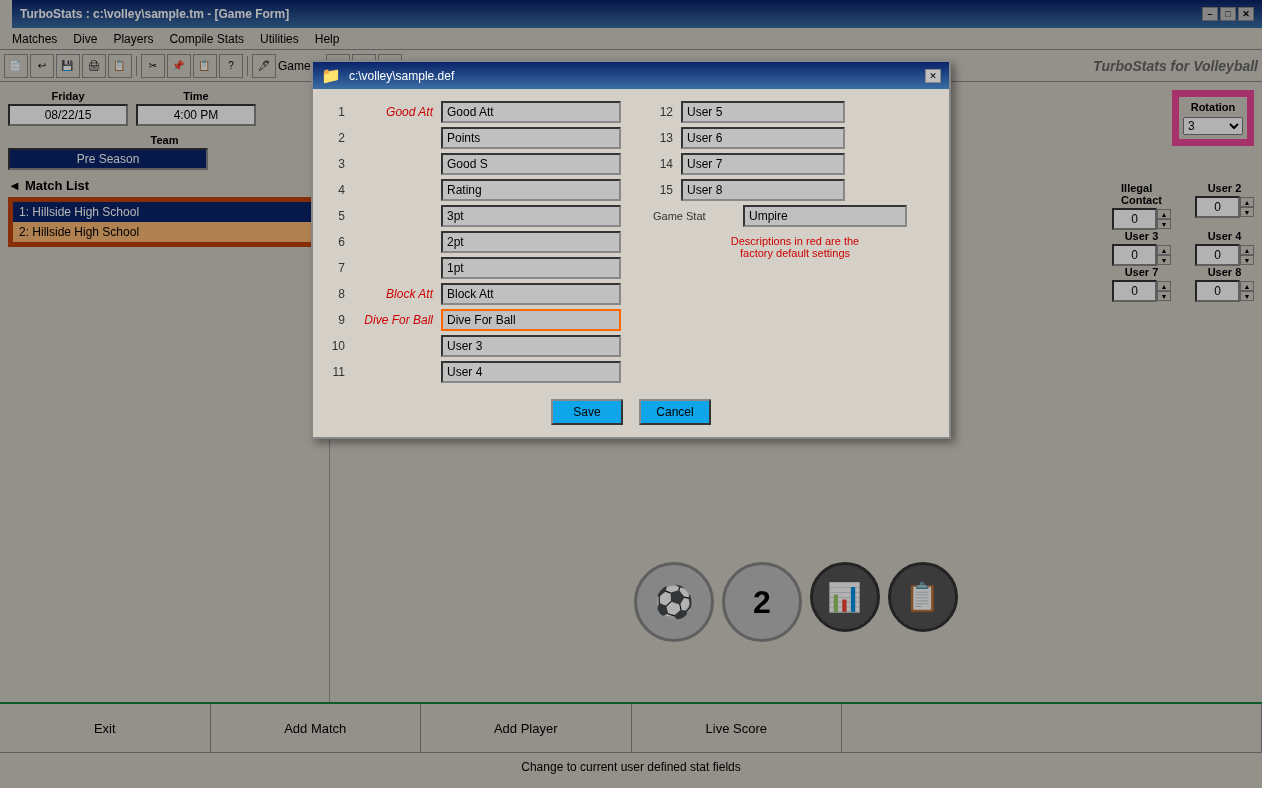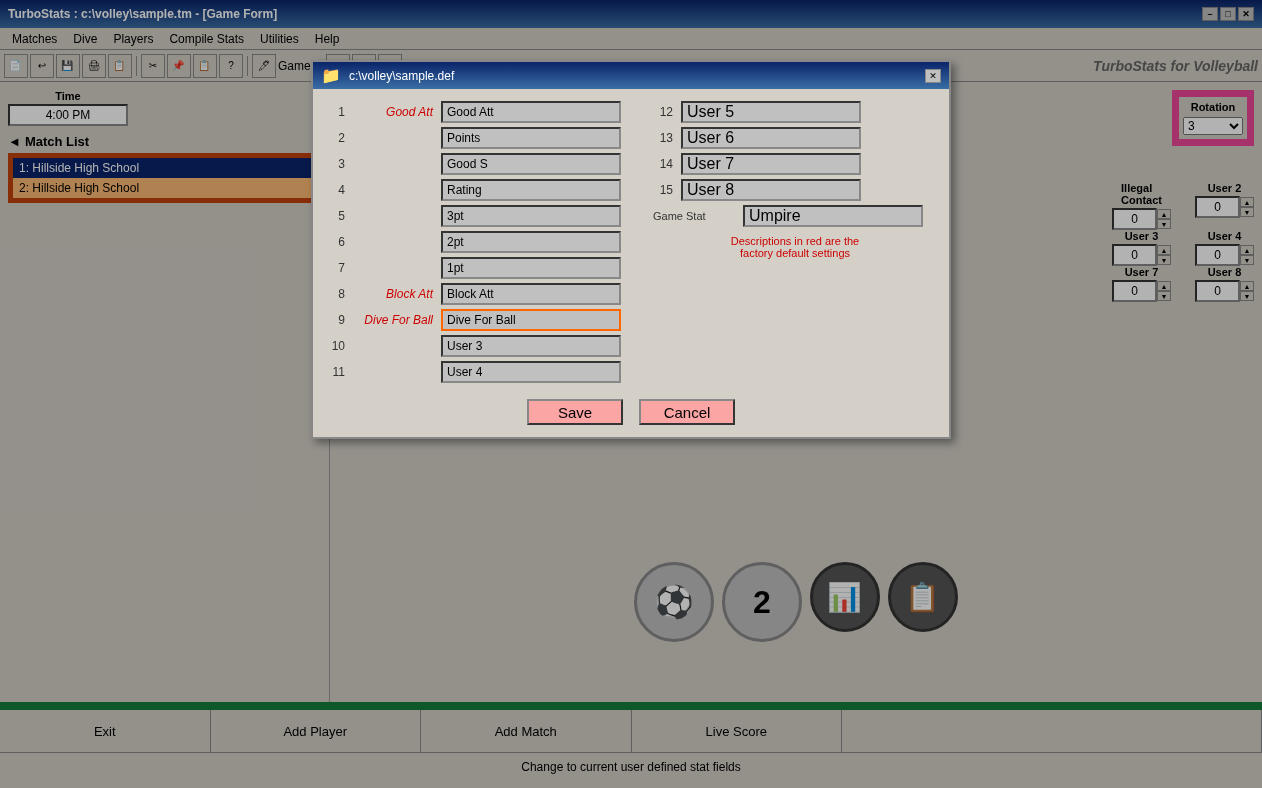"TurboStats : c:\volley\sample.tm - [Game" .title-bar { margin-left: none -> 12px }
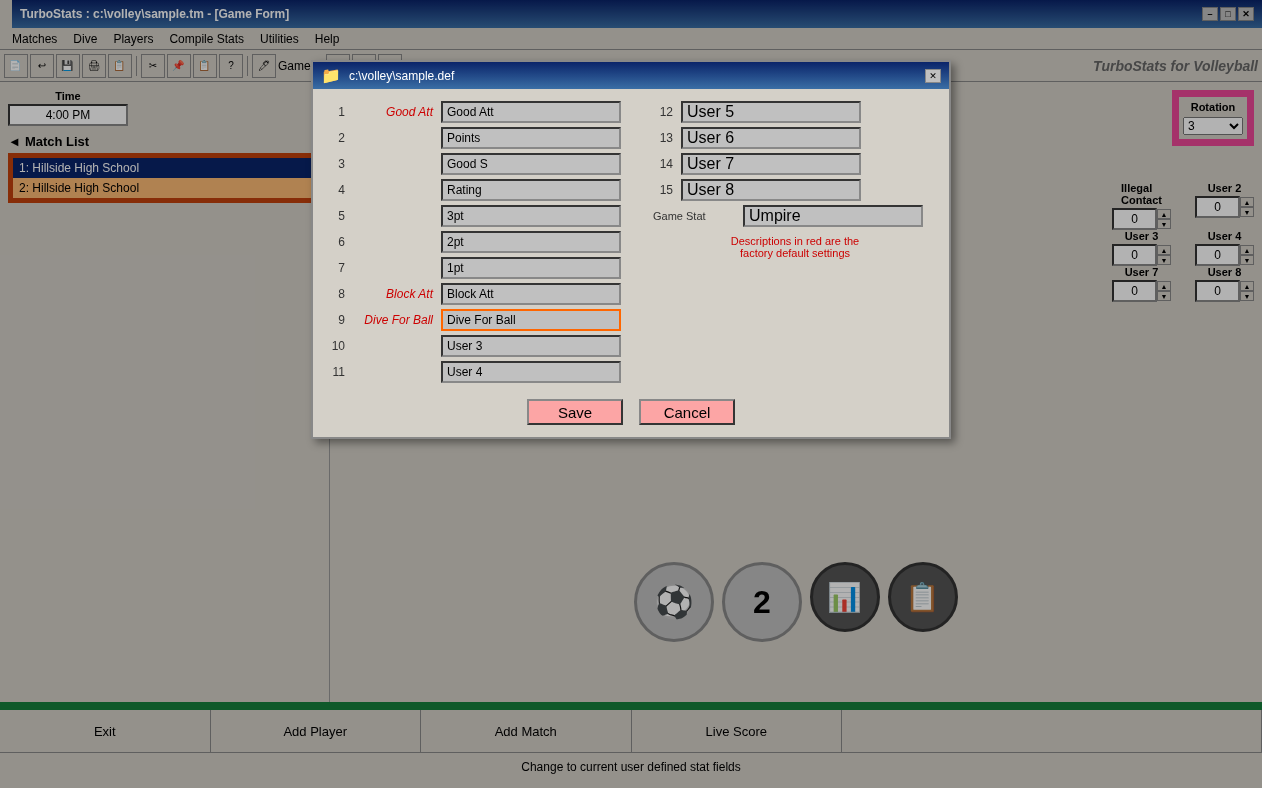"Friday" div.field-group { html: none -> <div> <div>Friday</div> <input> </div> }
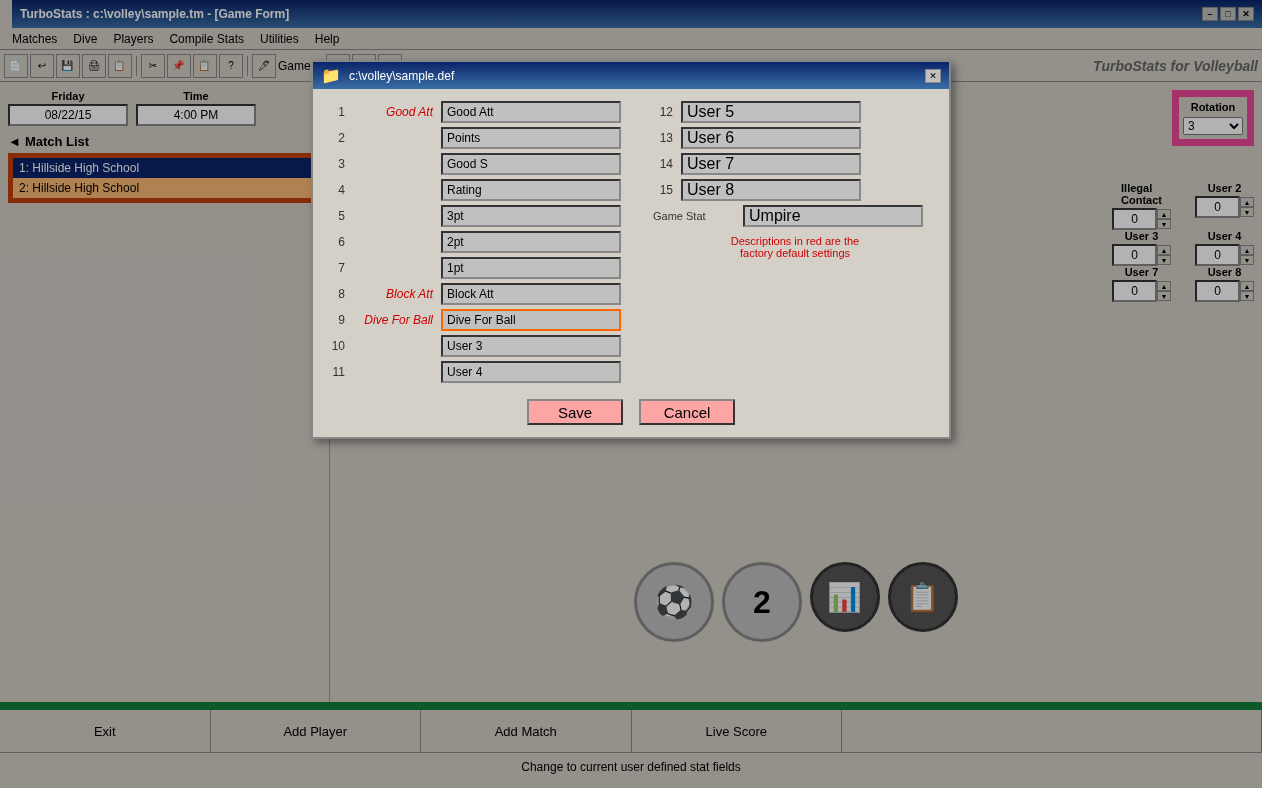"User 5" .dialog-user-input { font-size: 16px -> 12px; width: 180px -> 164px }
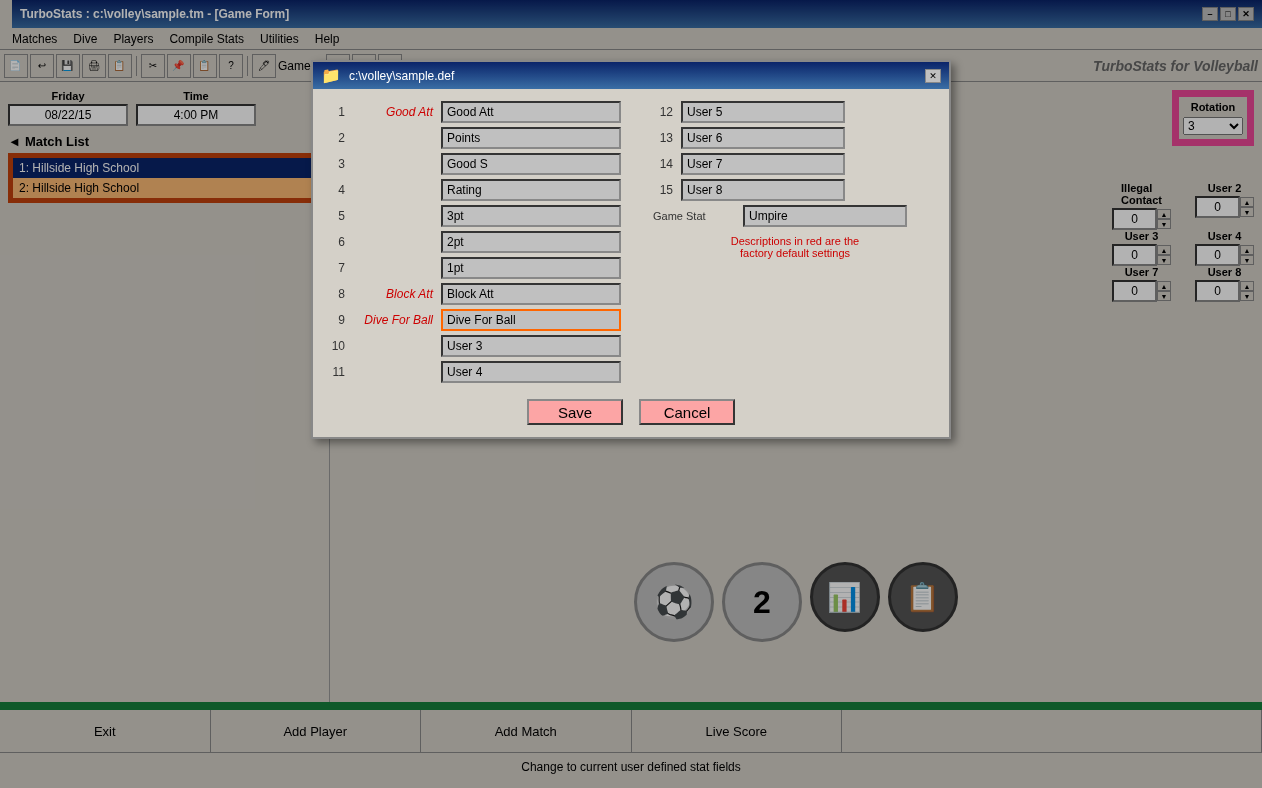"Team" div.team-row { html: none -> <div> <div> <div>Team</div> <input> </div> </div> }
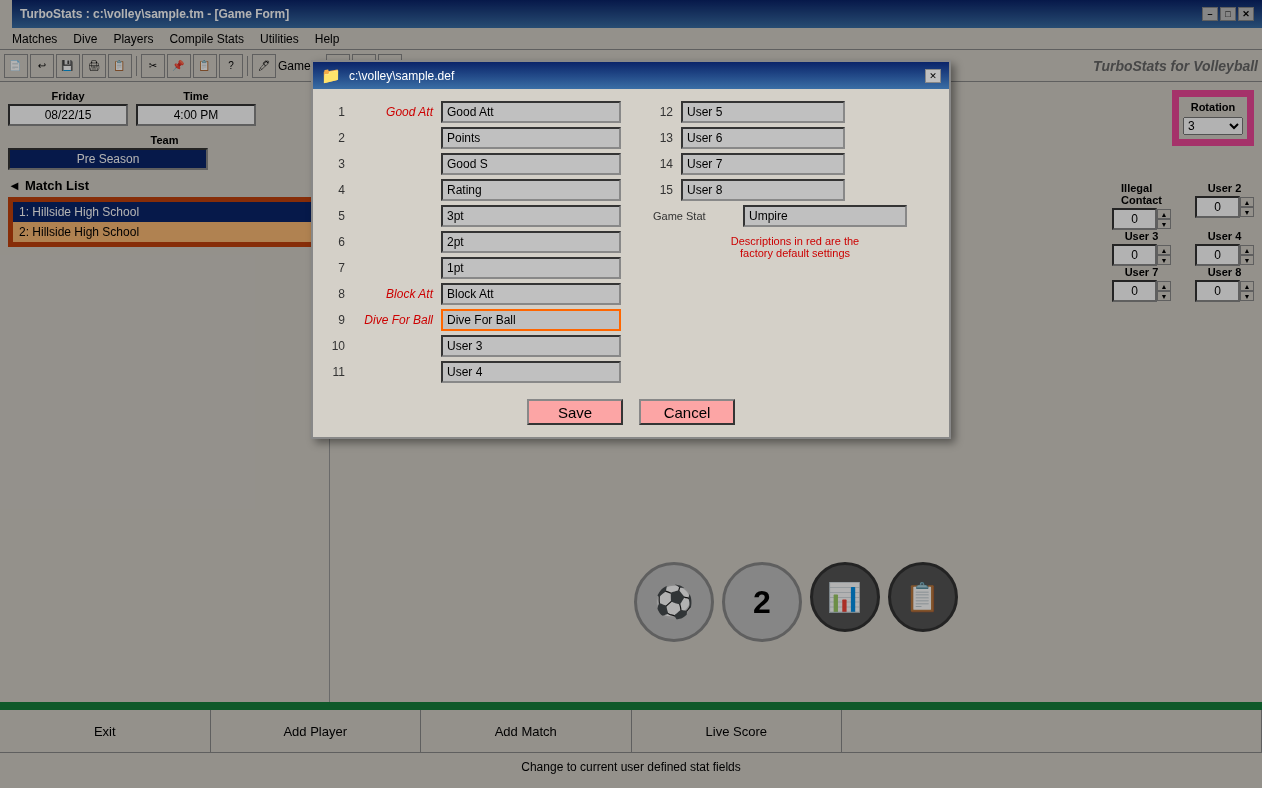"Save" .dialog-btn { background: #fca5a5 -> #0ea5e9; font-size: 15px -> 12px; width: 96px -> 72px }
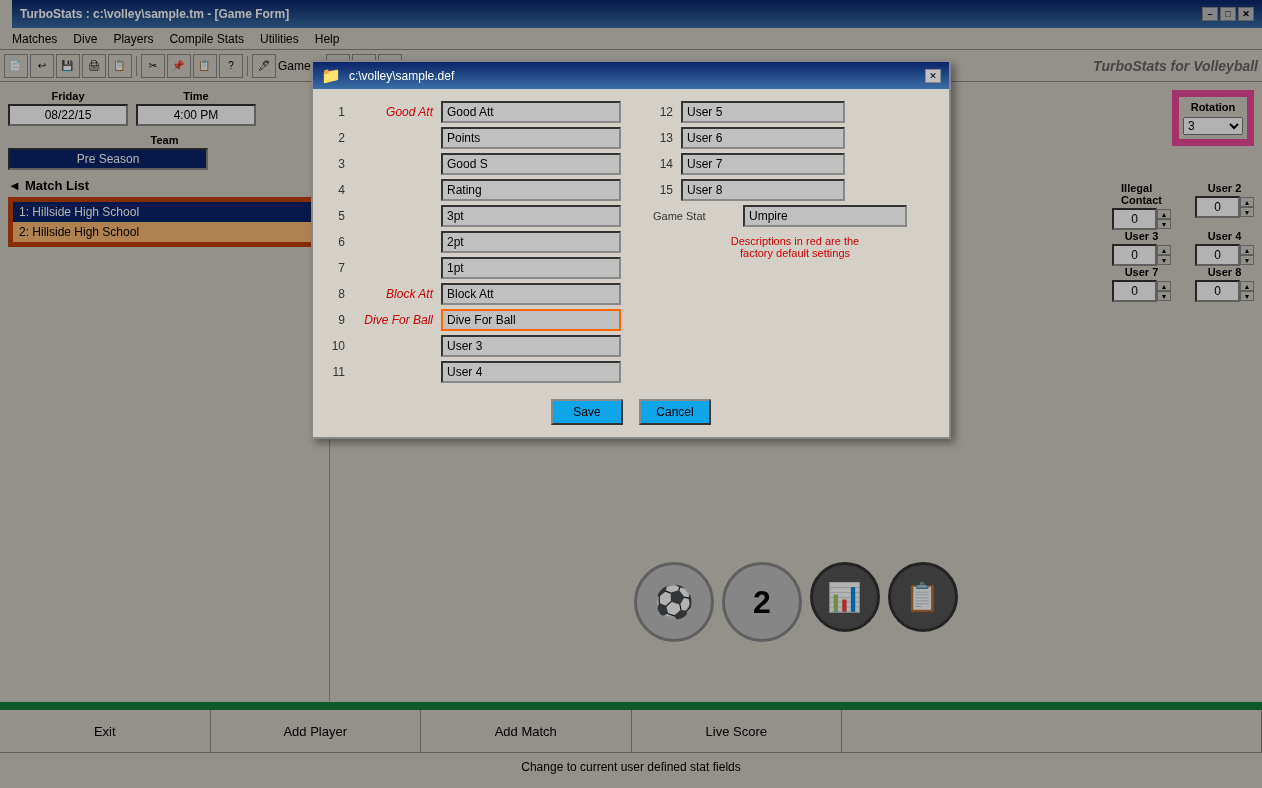"Exit" .action-row { border-top: 8px solid #15803d -> 2px solid #15803d }
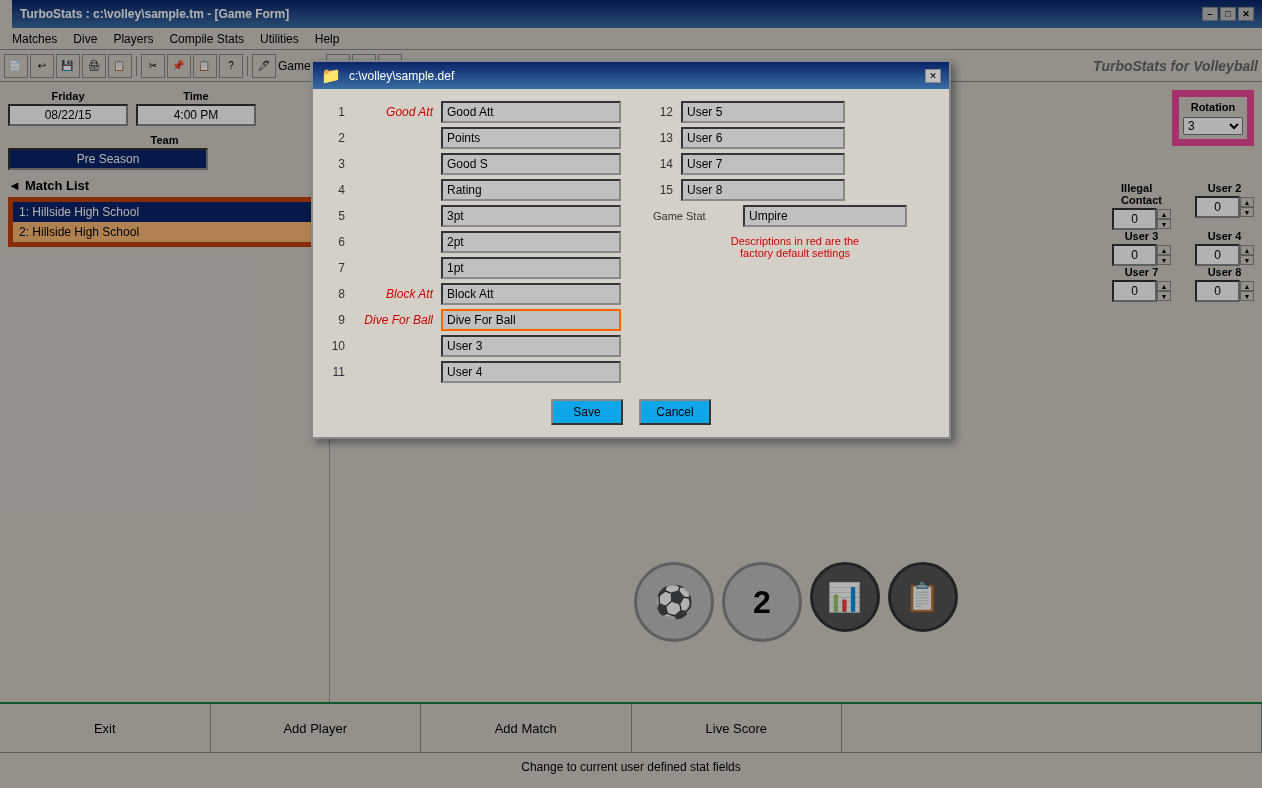"Add Player" div.action-cell { order: before "Add Match" -> after "Add Match" }
